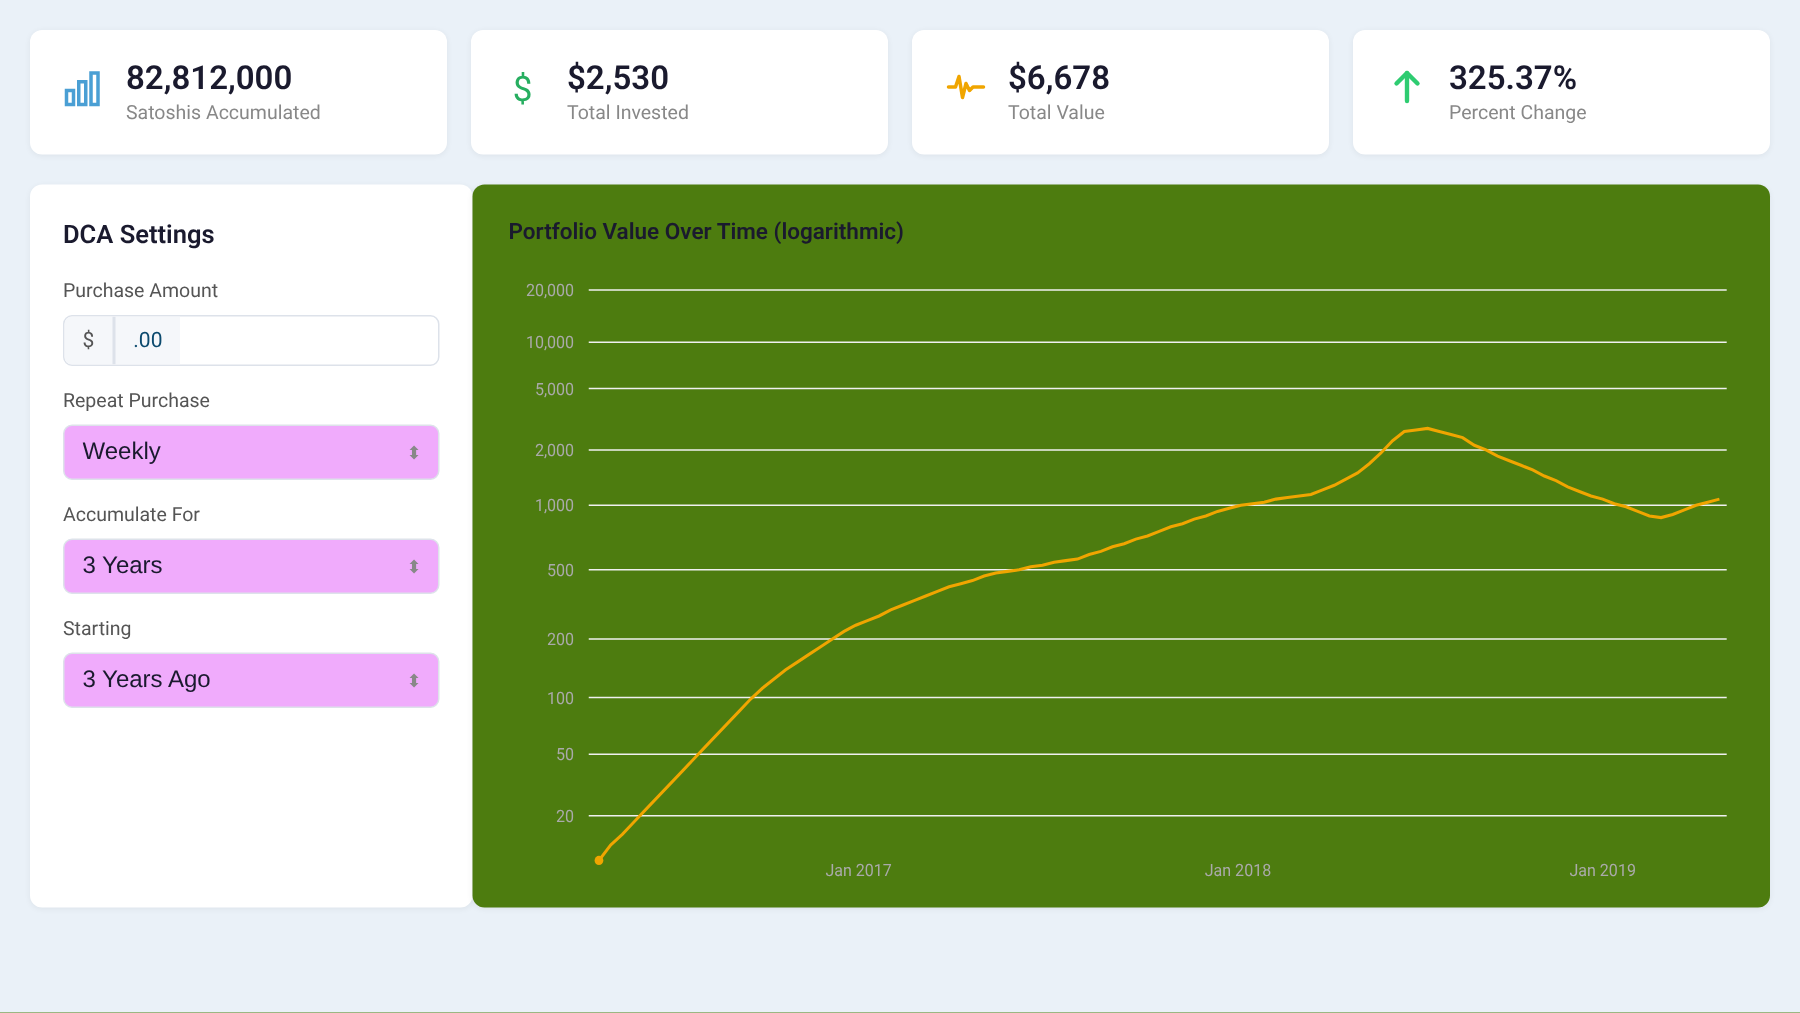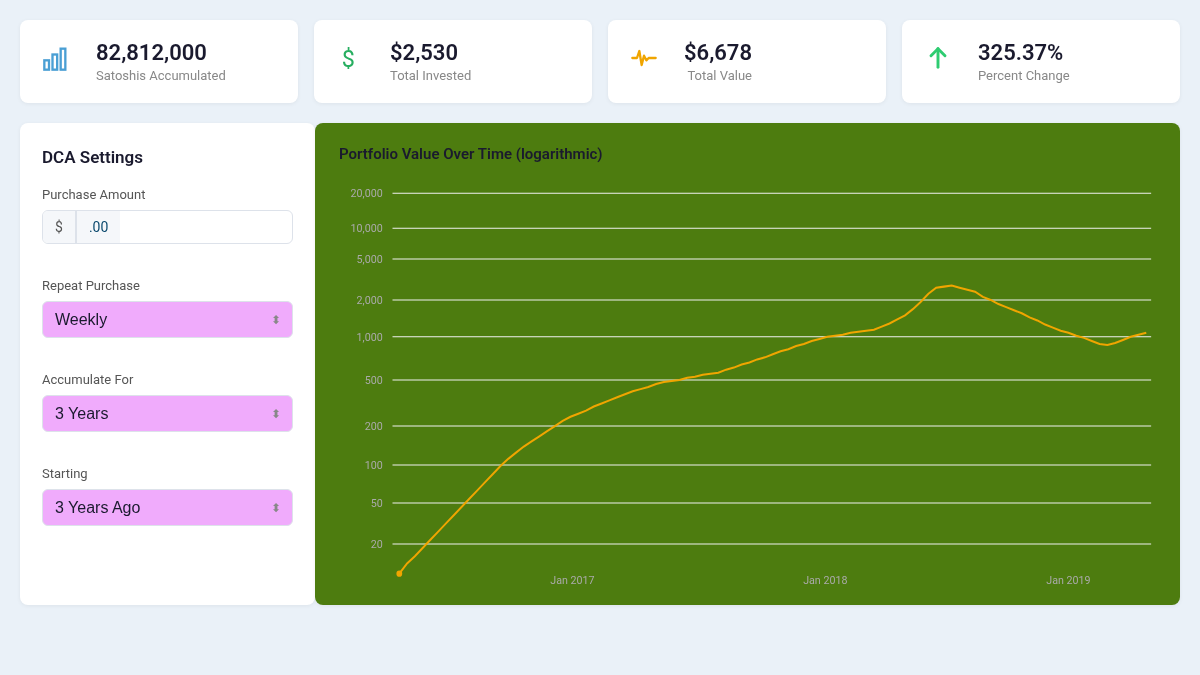"82,812,000" .card { gap: 26px -> 14px }
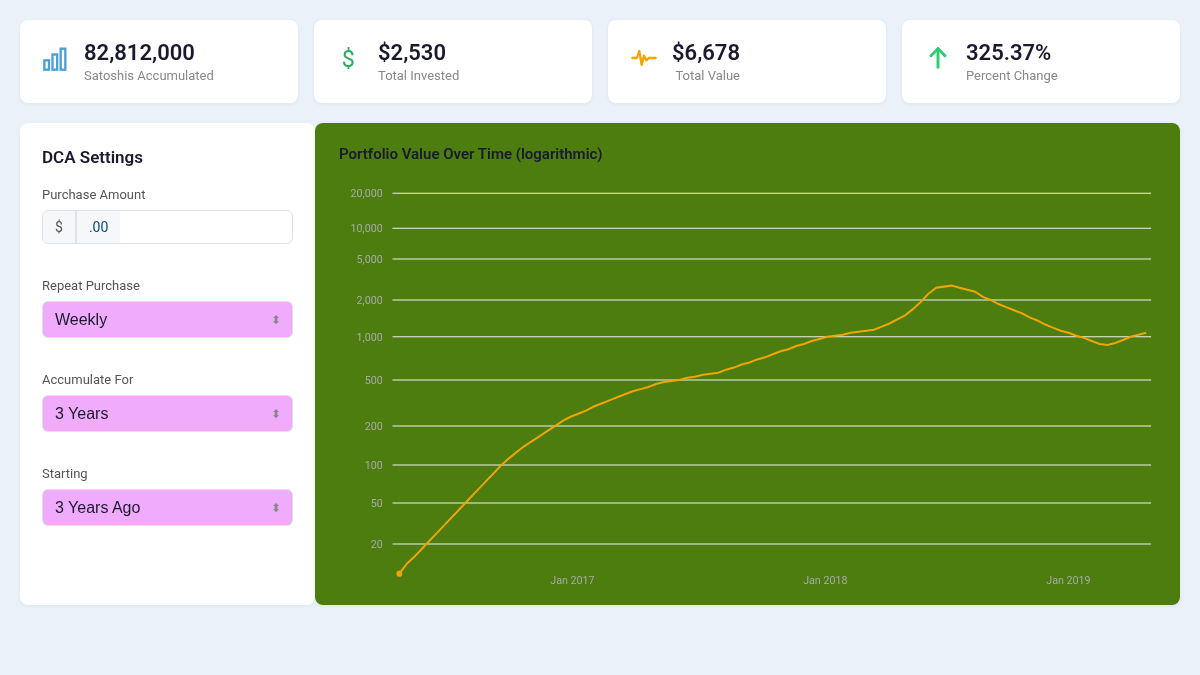"Satoshis Accumulated" .card-label { text-align: right -> none }
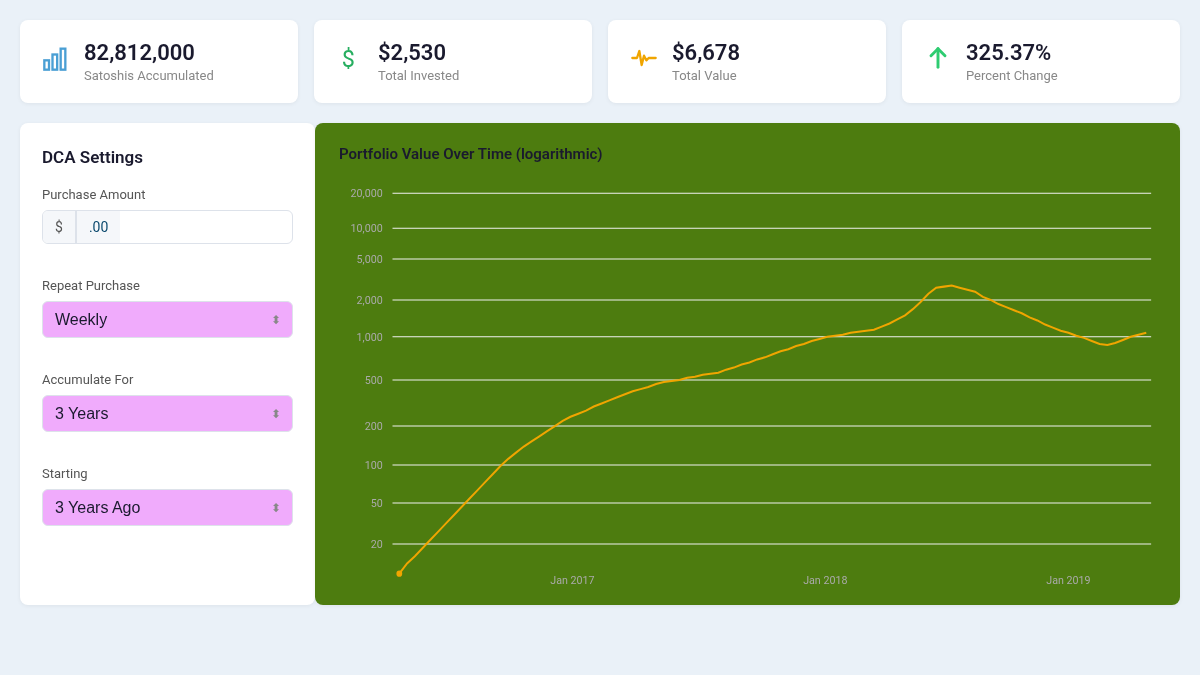"Purchase Amount" .field-group { margin-bottom: 34px -> 16px }
